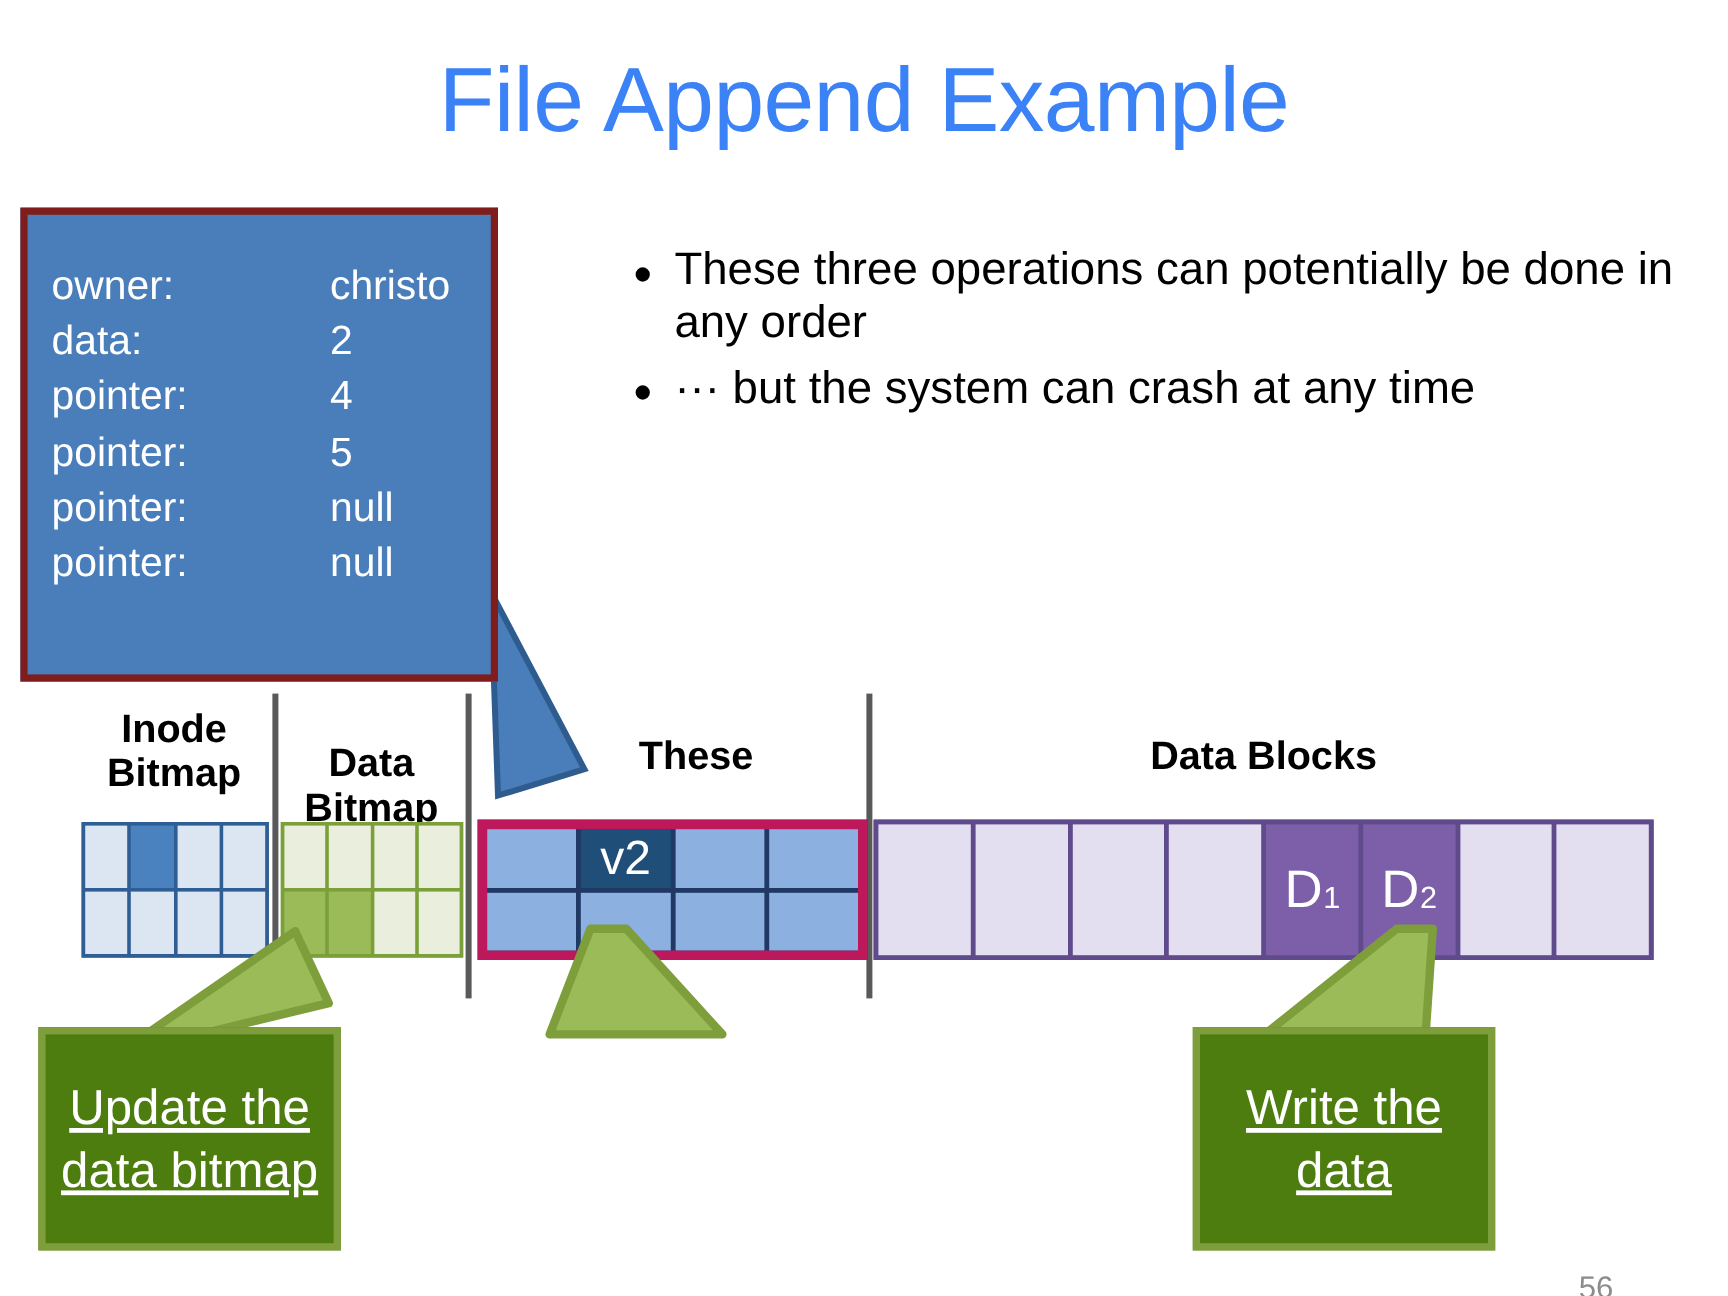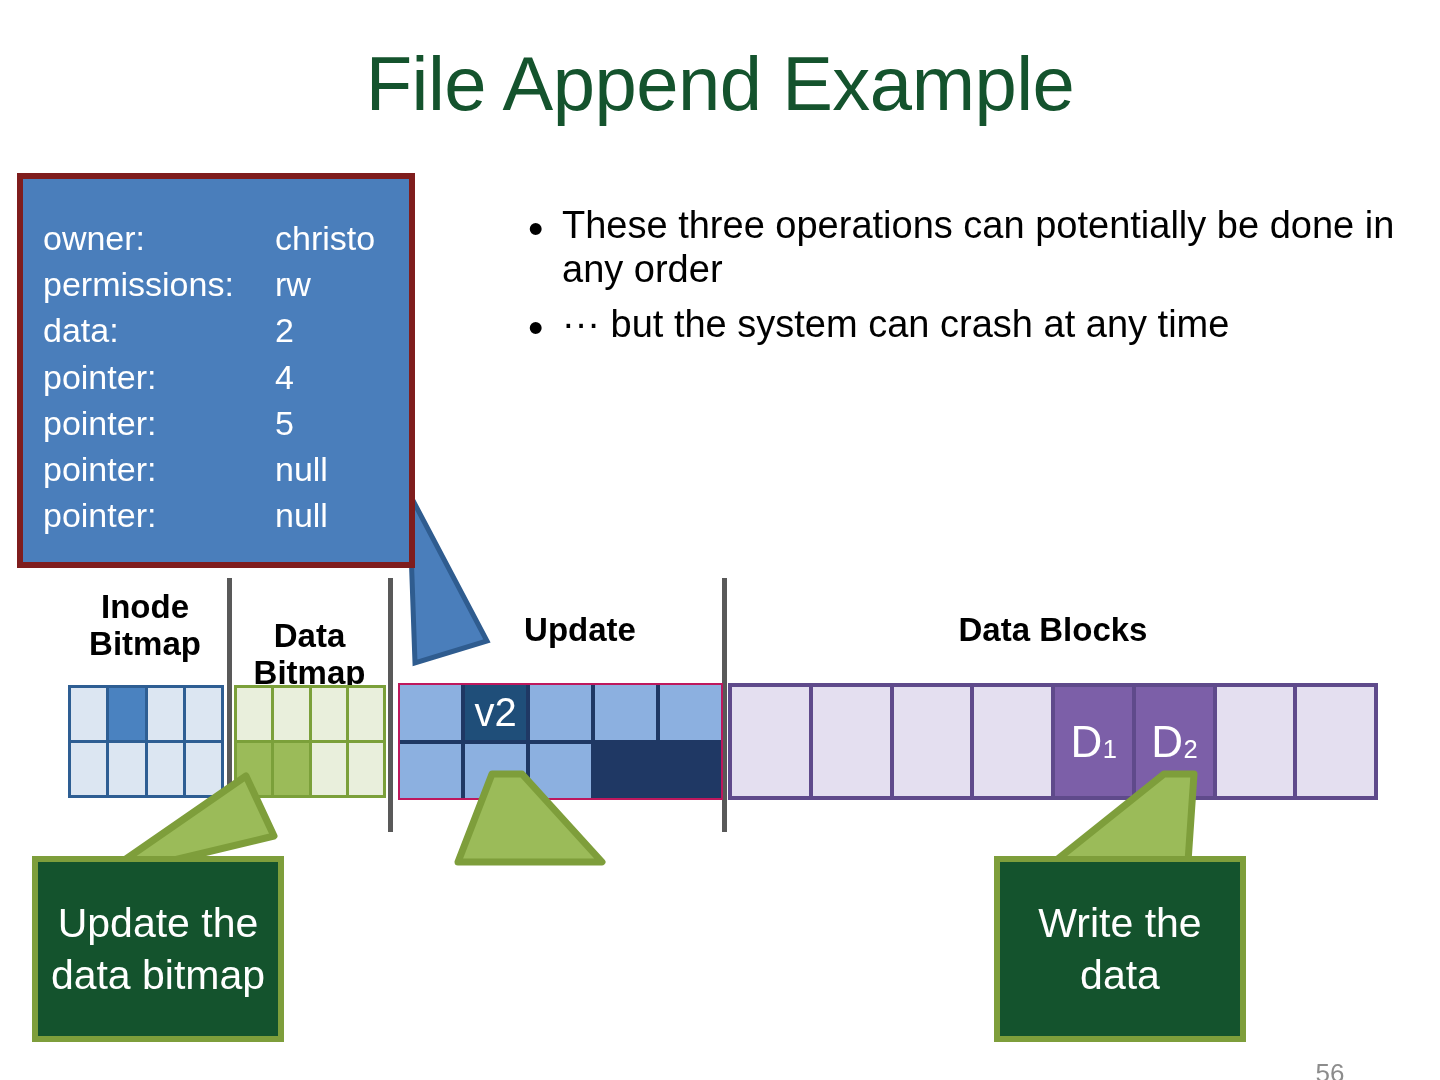"File Append Example" #slide-title { color: #14532d -> #3b82f6 }
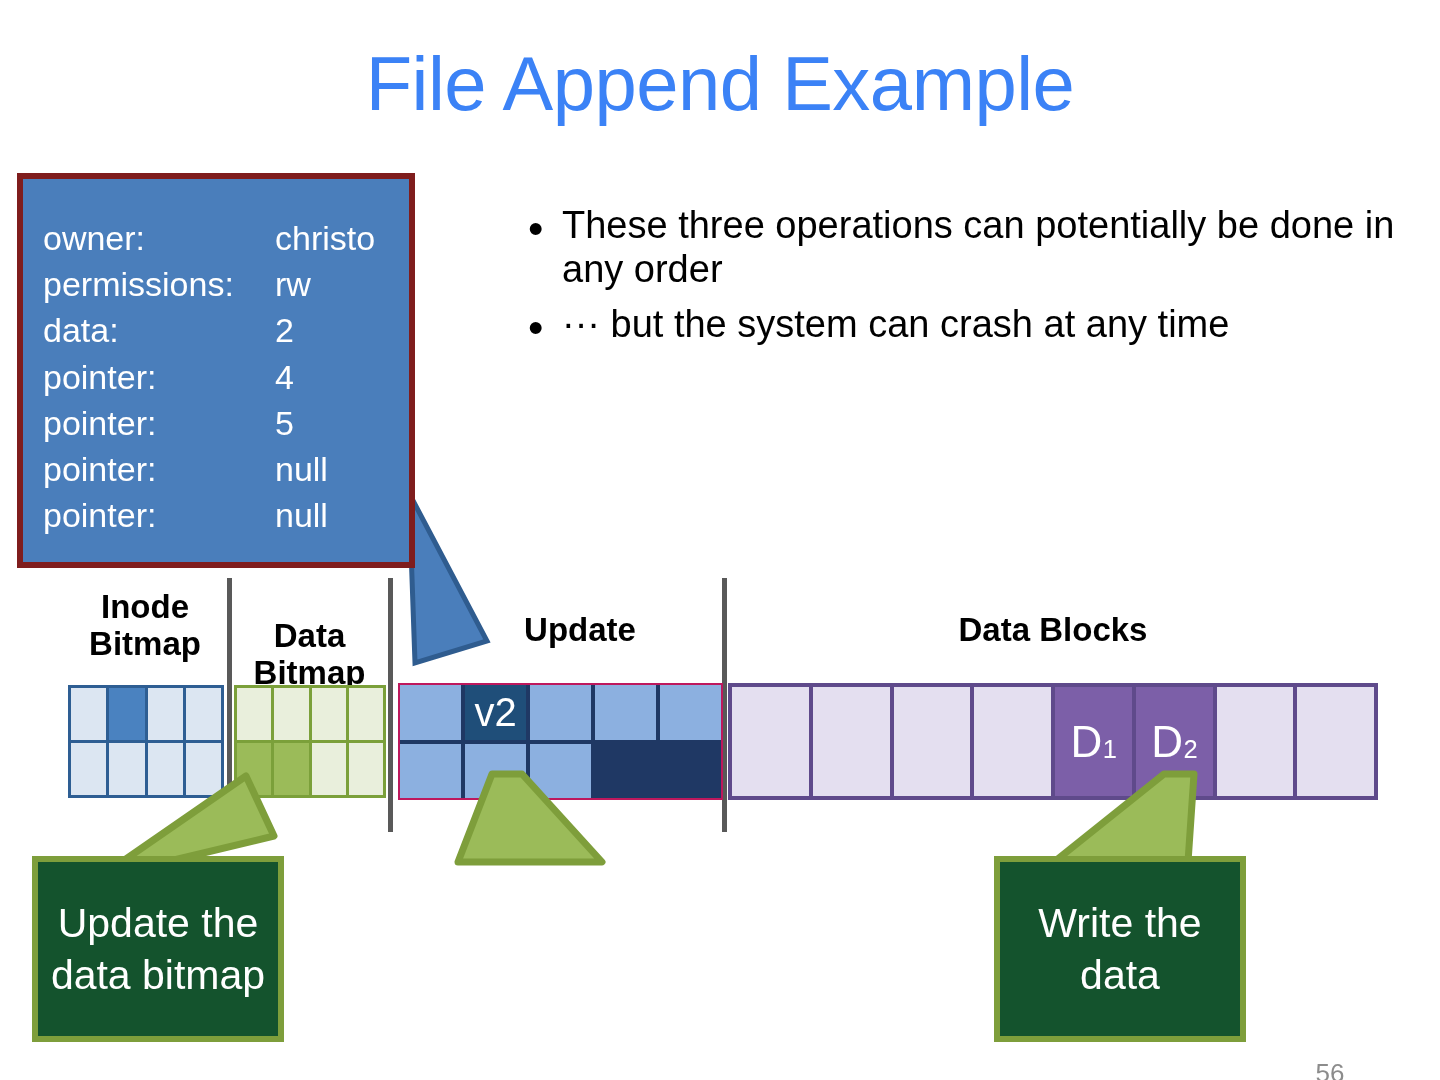"permissions:" tr { html: <tr> <td>permissions:</td> <td>rw</td> </tr> -> none }
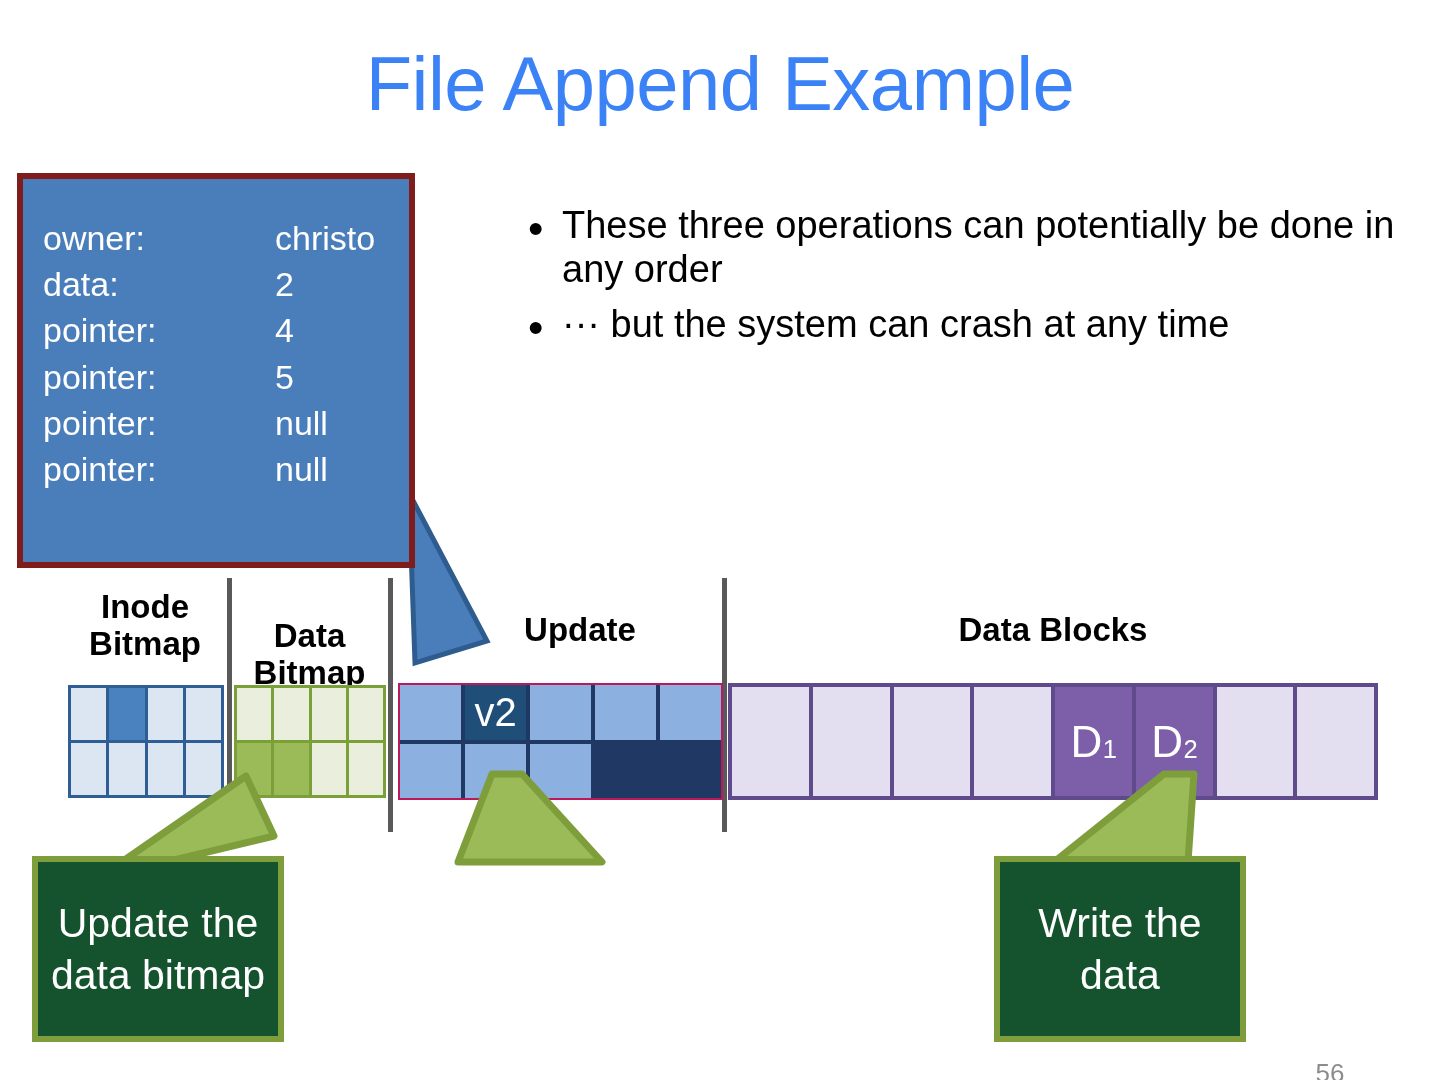"Update" div.section-label { text: Update -> These }
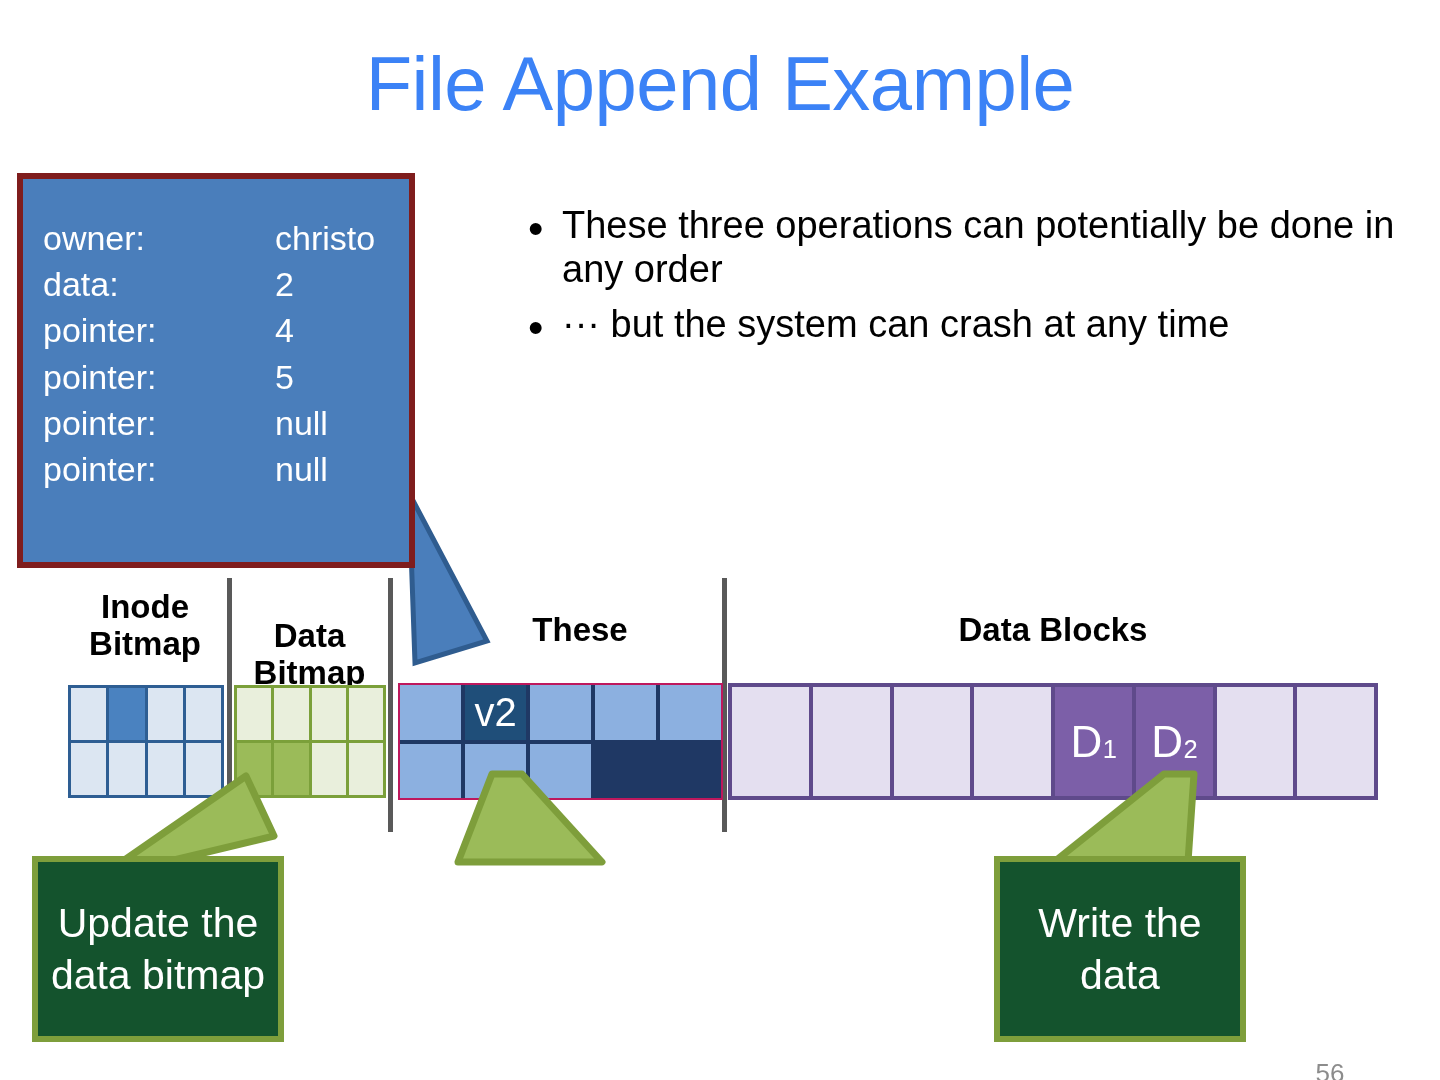"v2" #grid-inodes { border: 2px solid #be185d -> 8px solid #be185d; grid-template-columns: repeat(5, 1fr) -> repeat(4, 1fr) }
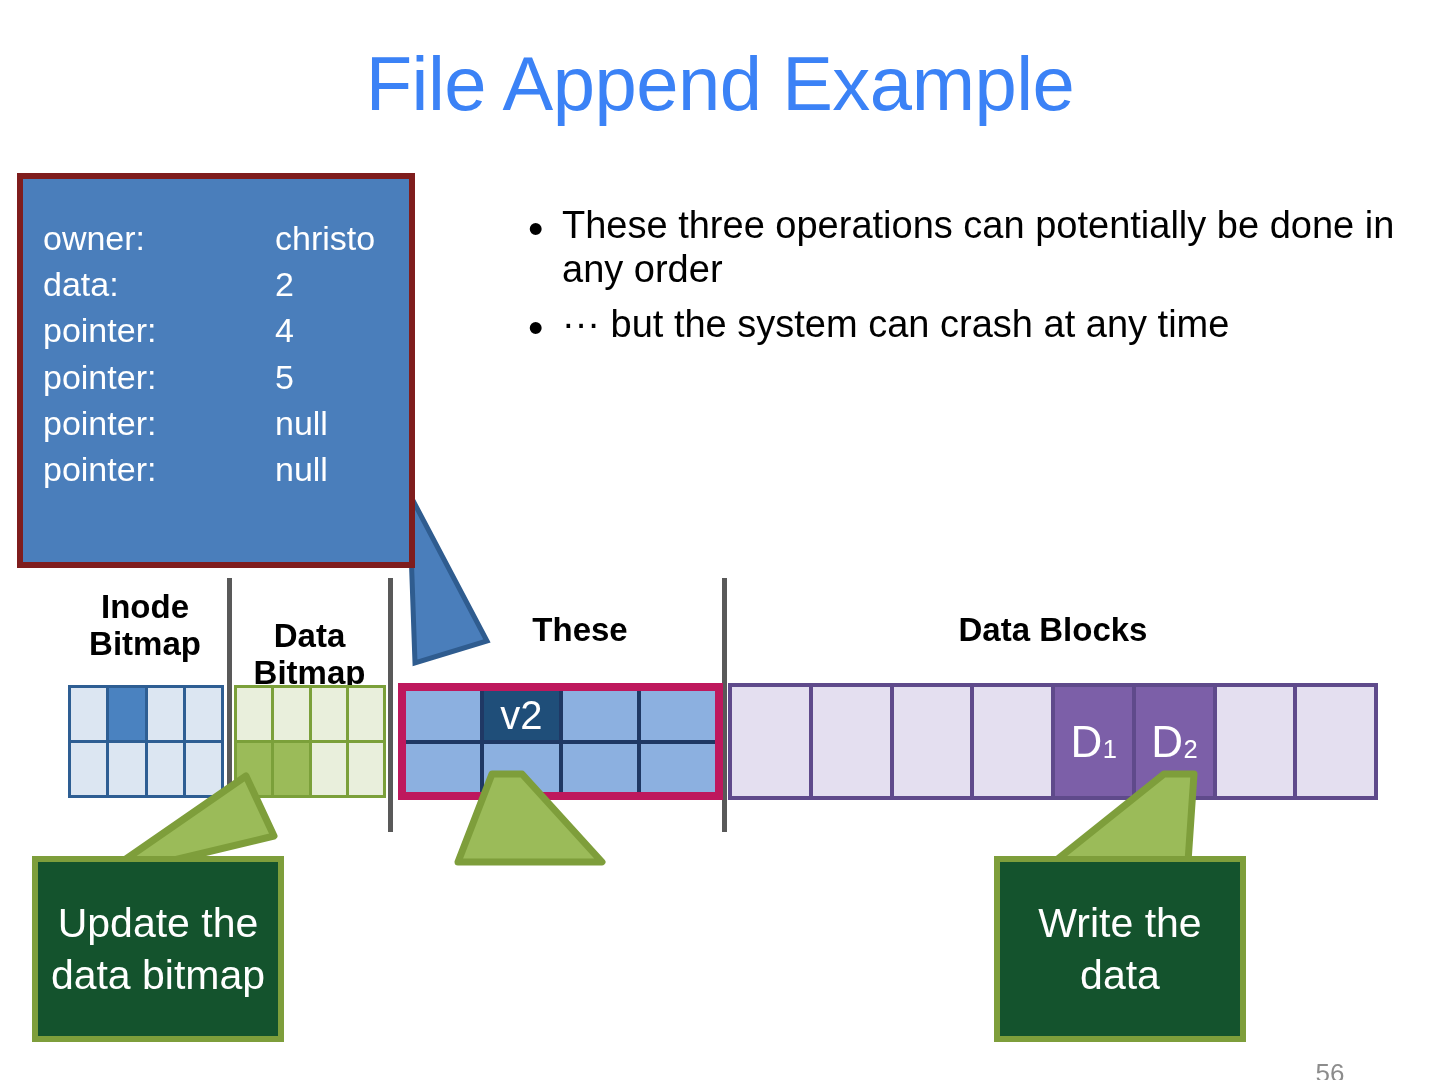"Update the data bitmap" .green-callout .body { background: #14532d -> #4d7c0f; text-decoration: none -> underline }
